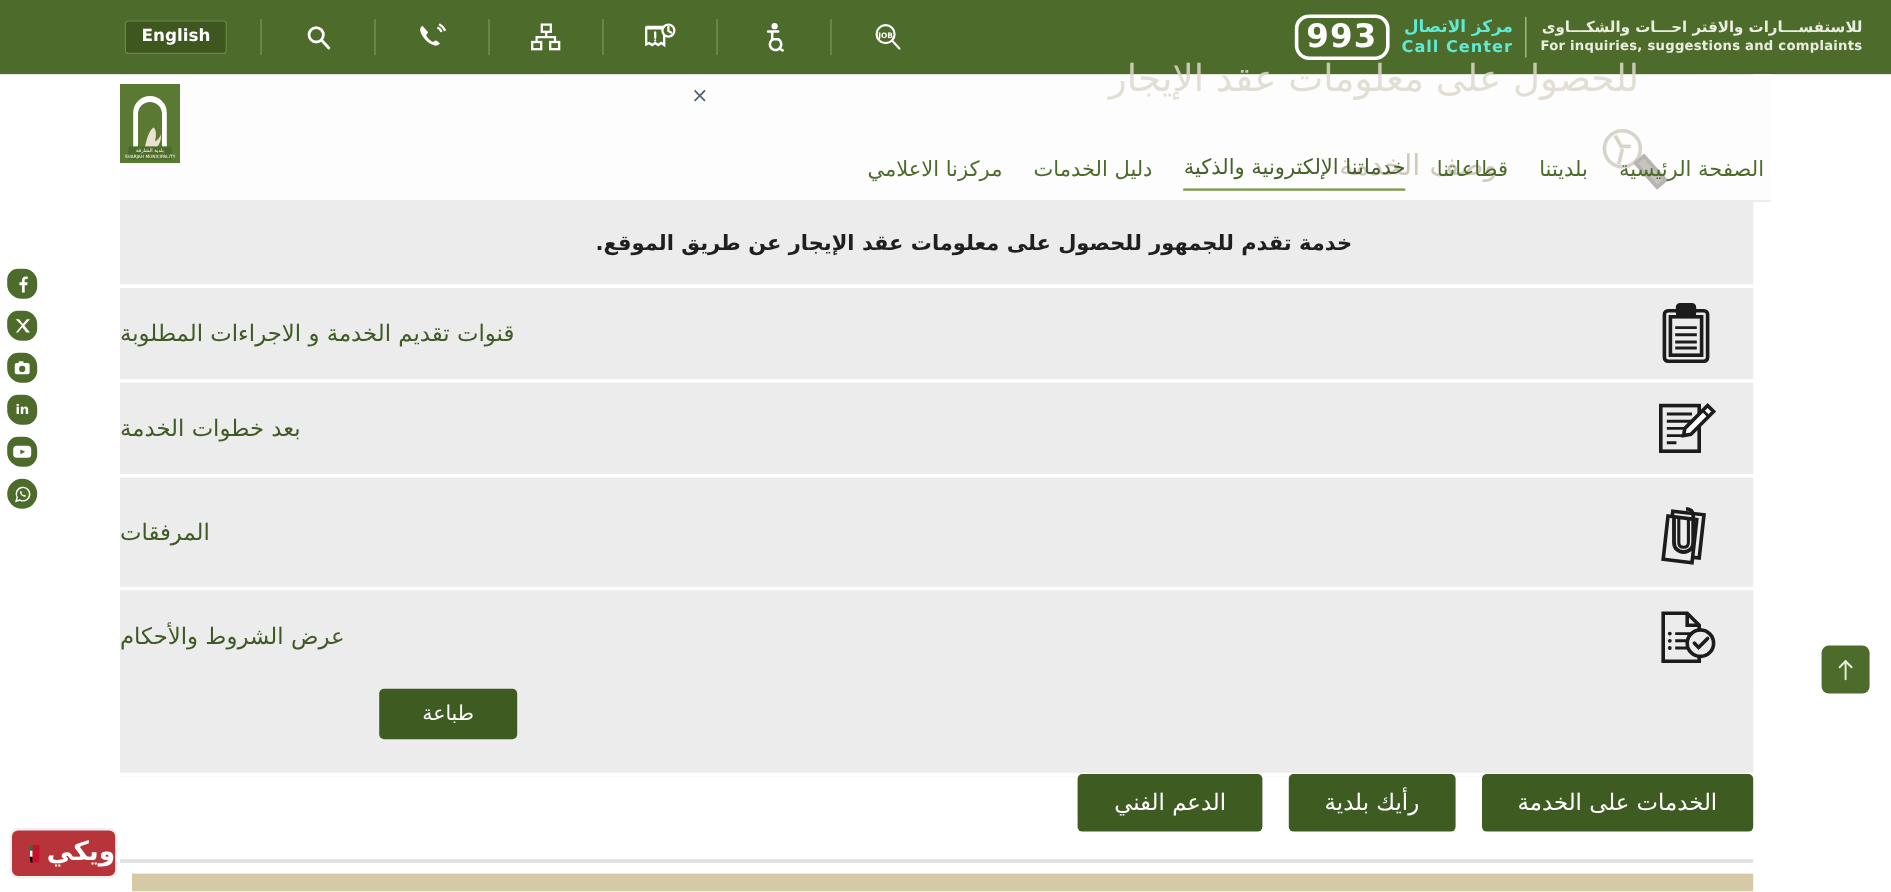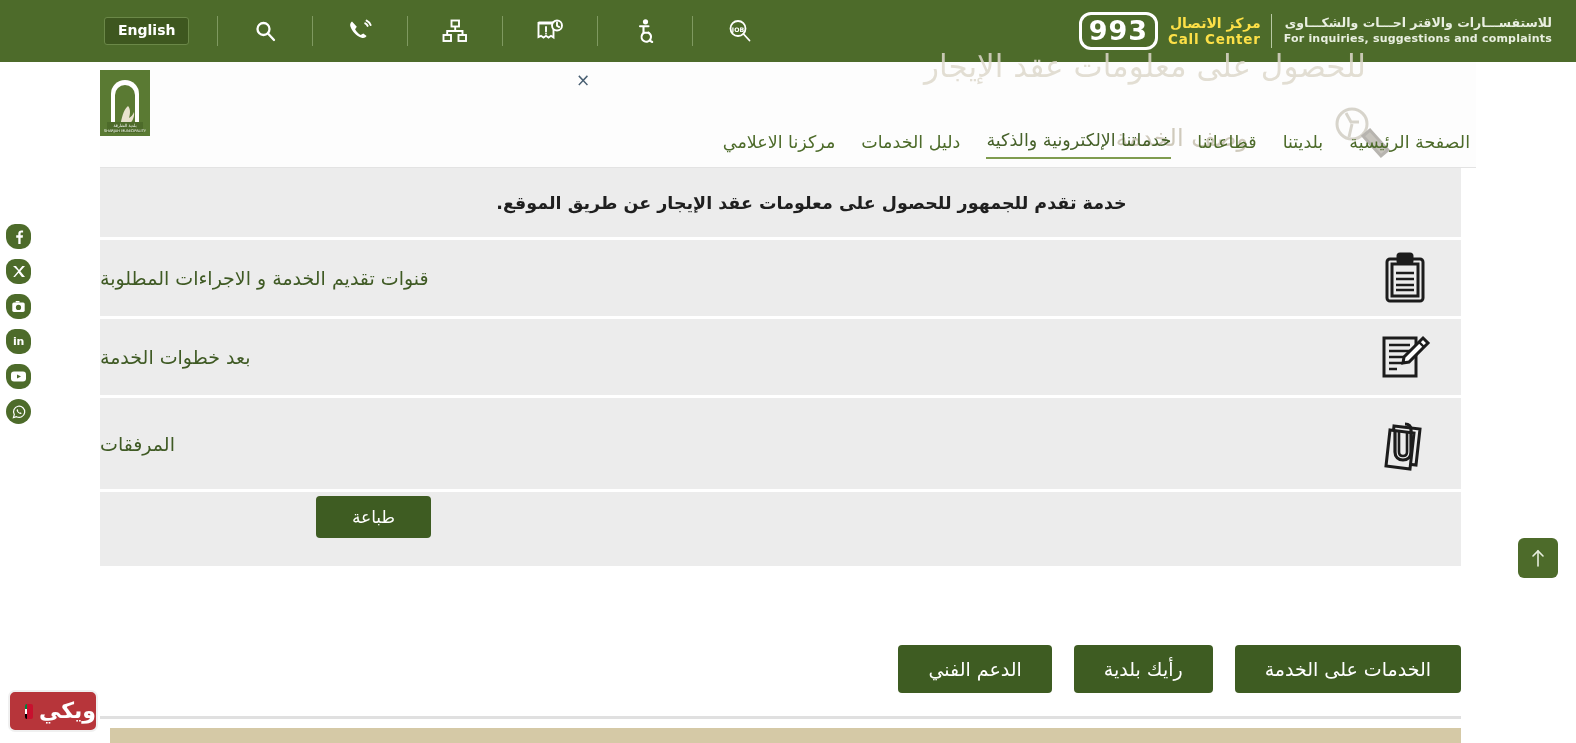"مركز الاتصال" .cc-label { color: #fde047 -> #5eead4 }
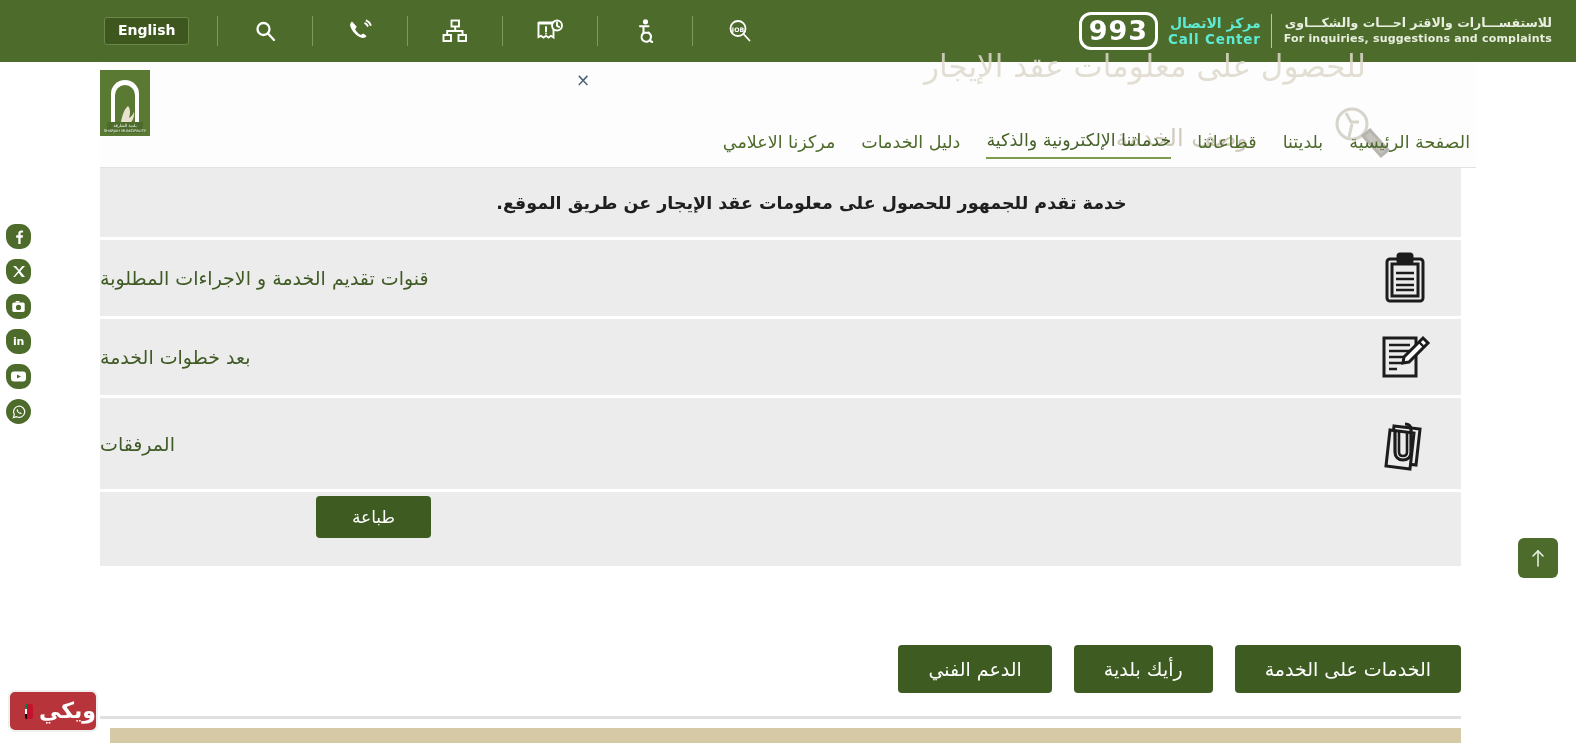"عرض الشروط والأحكام" div.acc-row { html: none -> <div> <div> <svg> <path></path> <path></path> <circle></circle> <circle></circle> <circle></circle> <path></path> <circle></circle> <path></path> </svg> </div> <div>عرض الشروط والأحكام</div> </div> }
